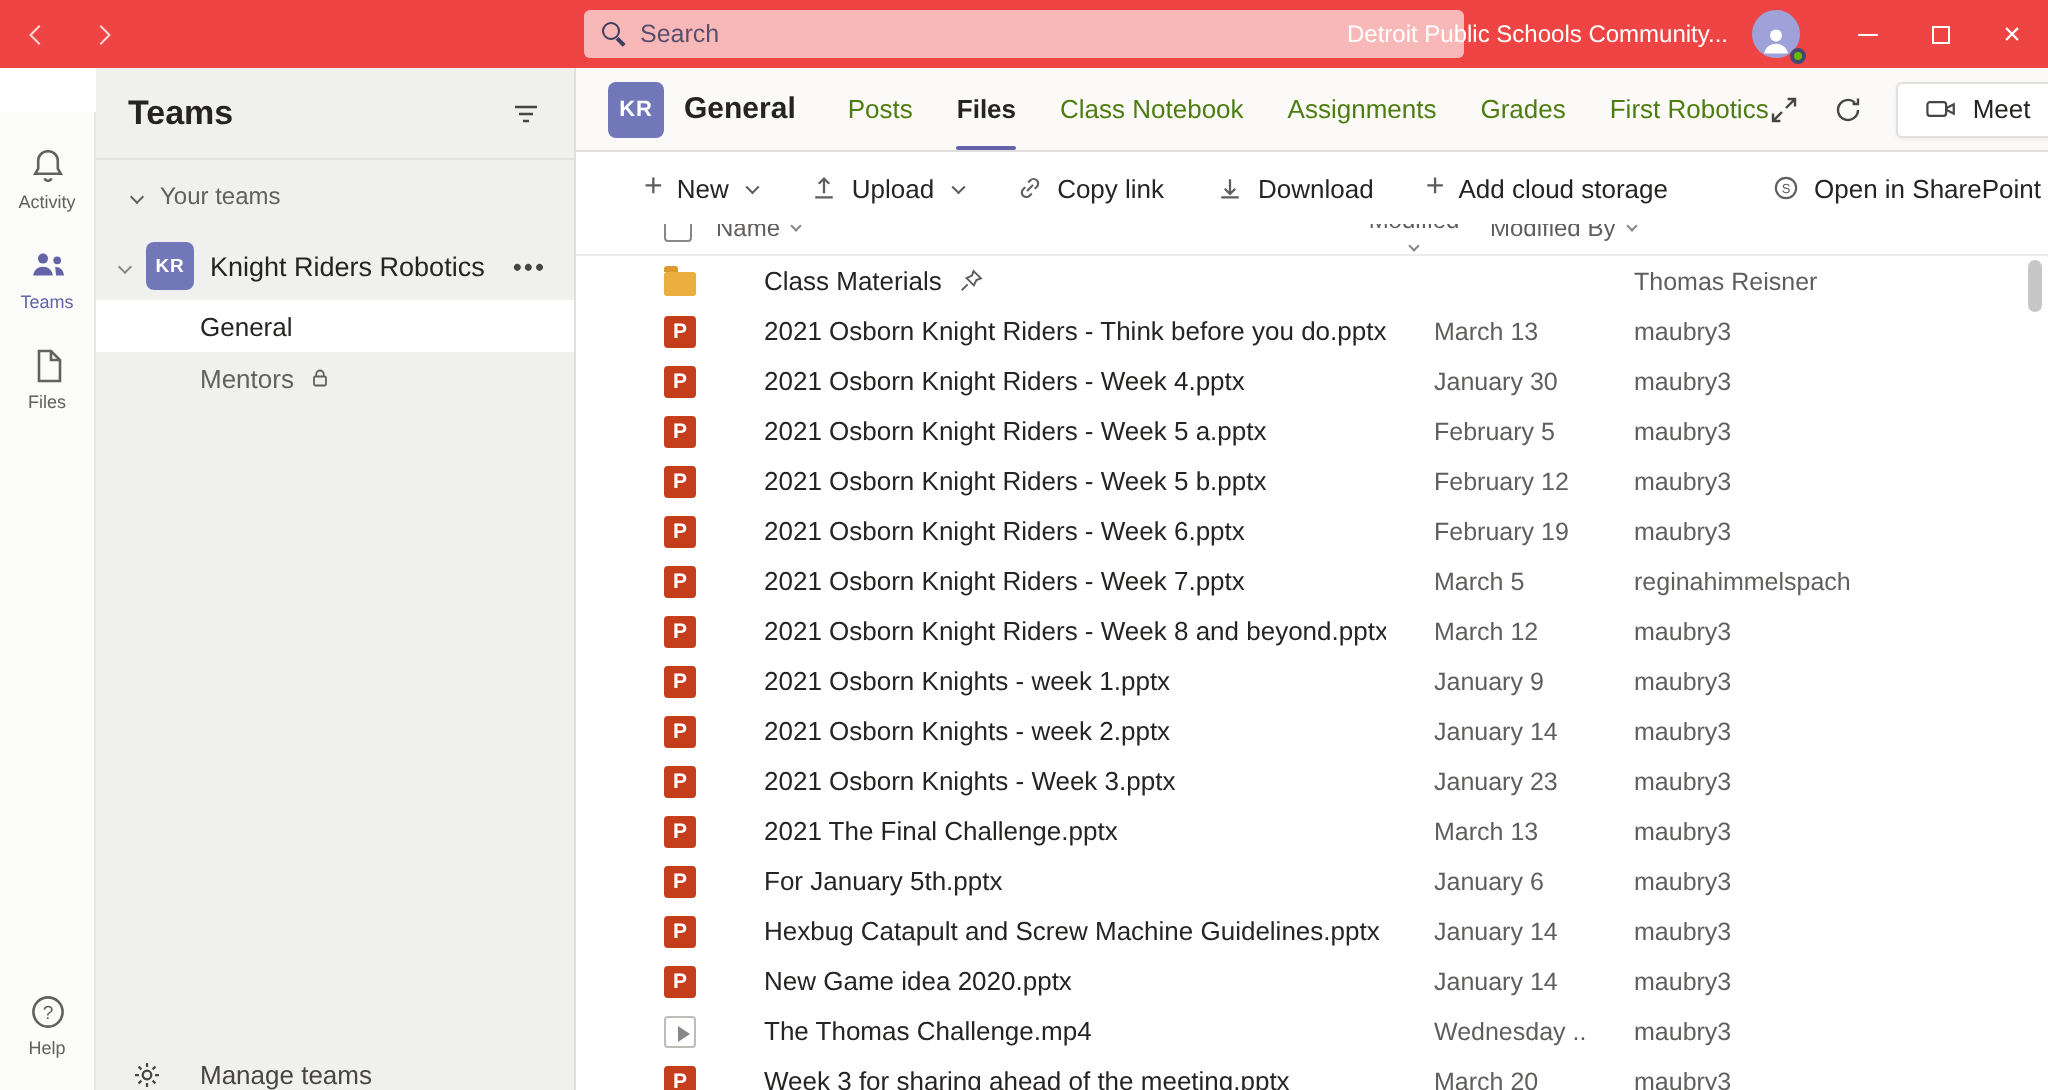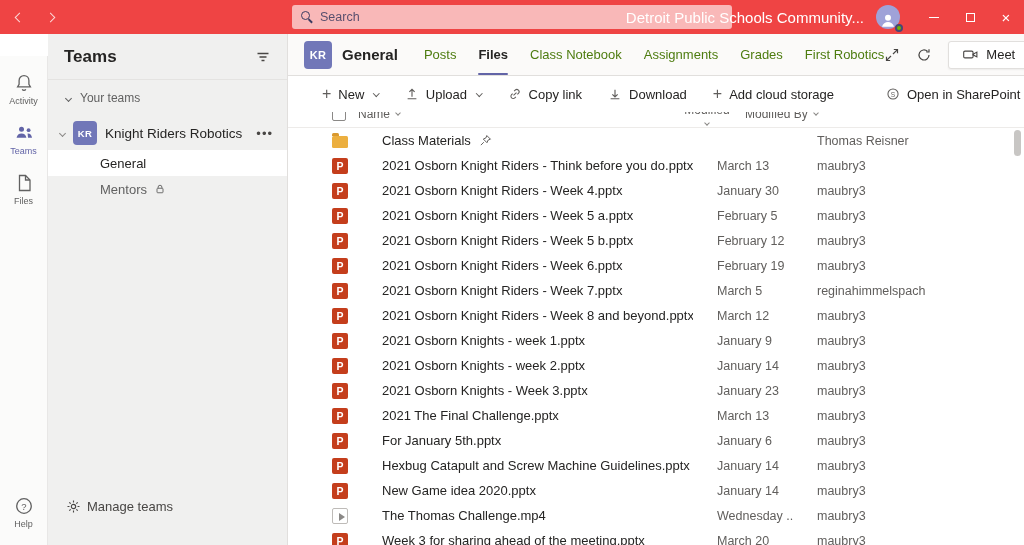"Detroit Public Schools Community..." .org-name { font-size: 15px -> 12px }
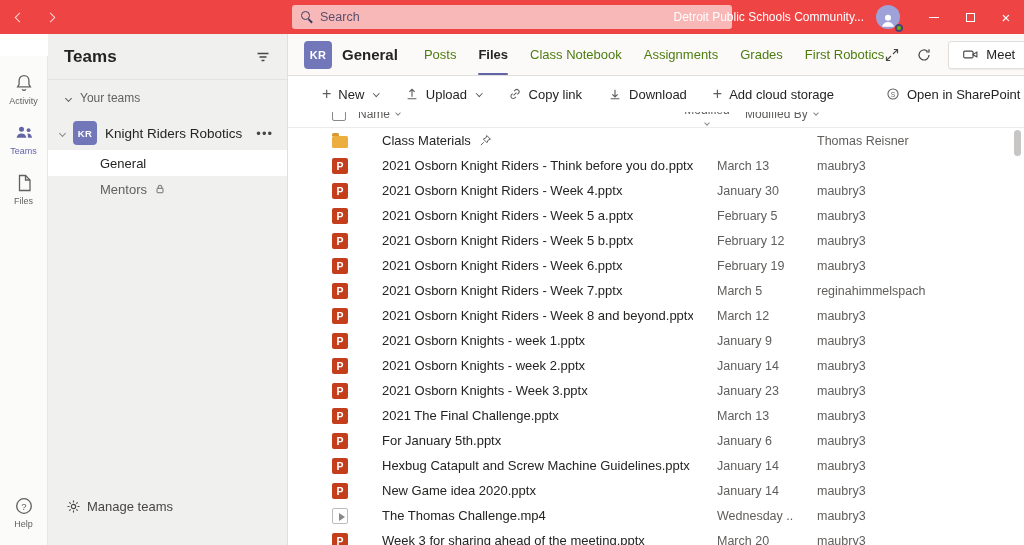"Manage teams" .manage { align-items: flex-start -> flex-end; gap: 6px -> 19px }
